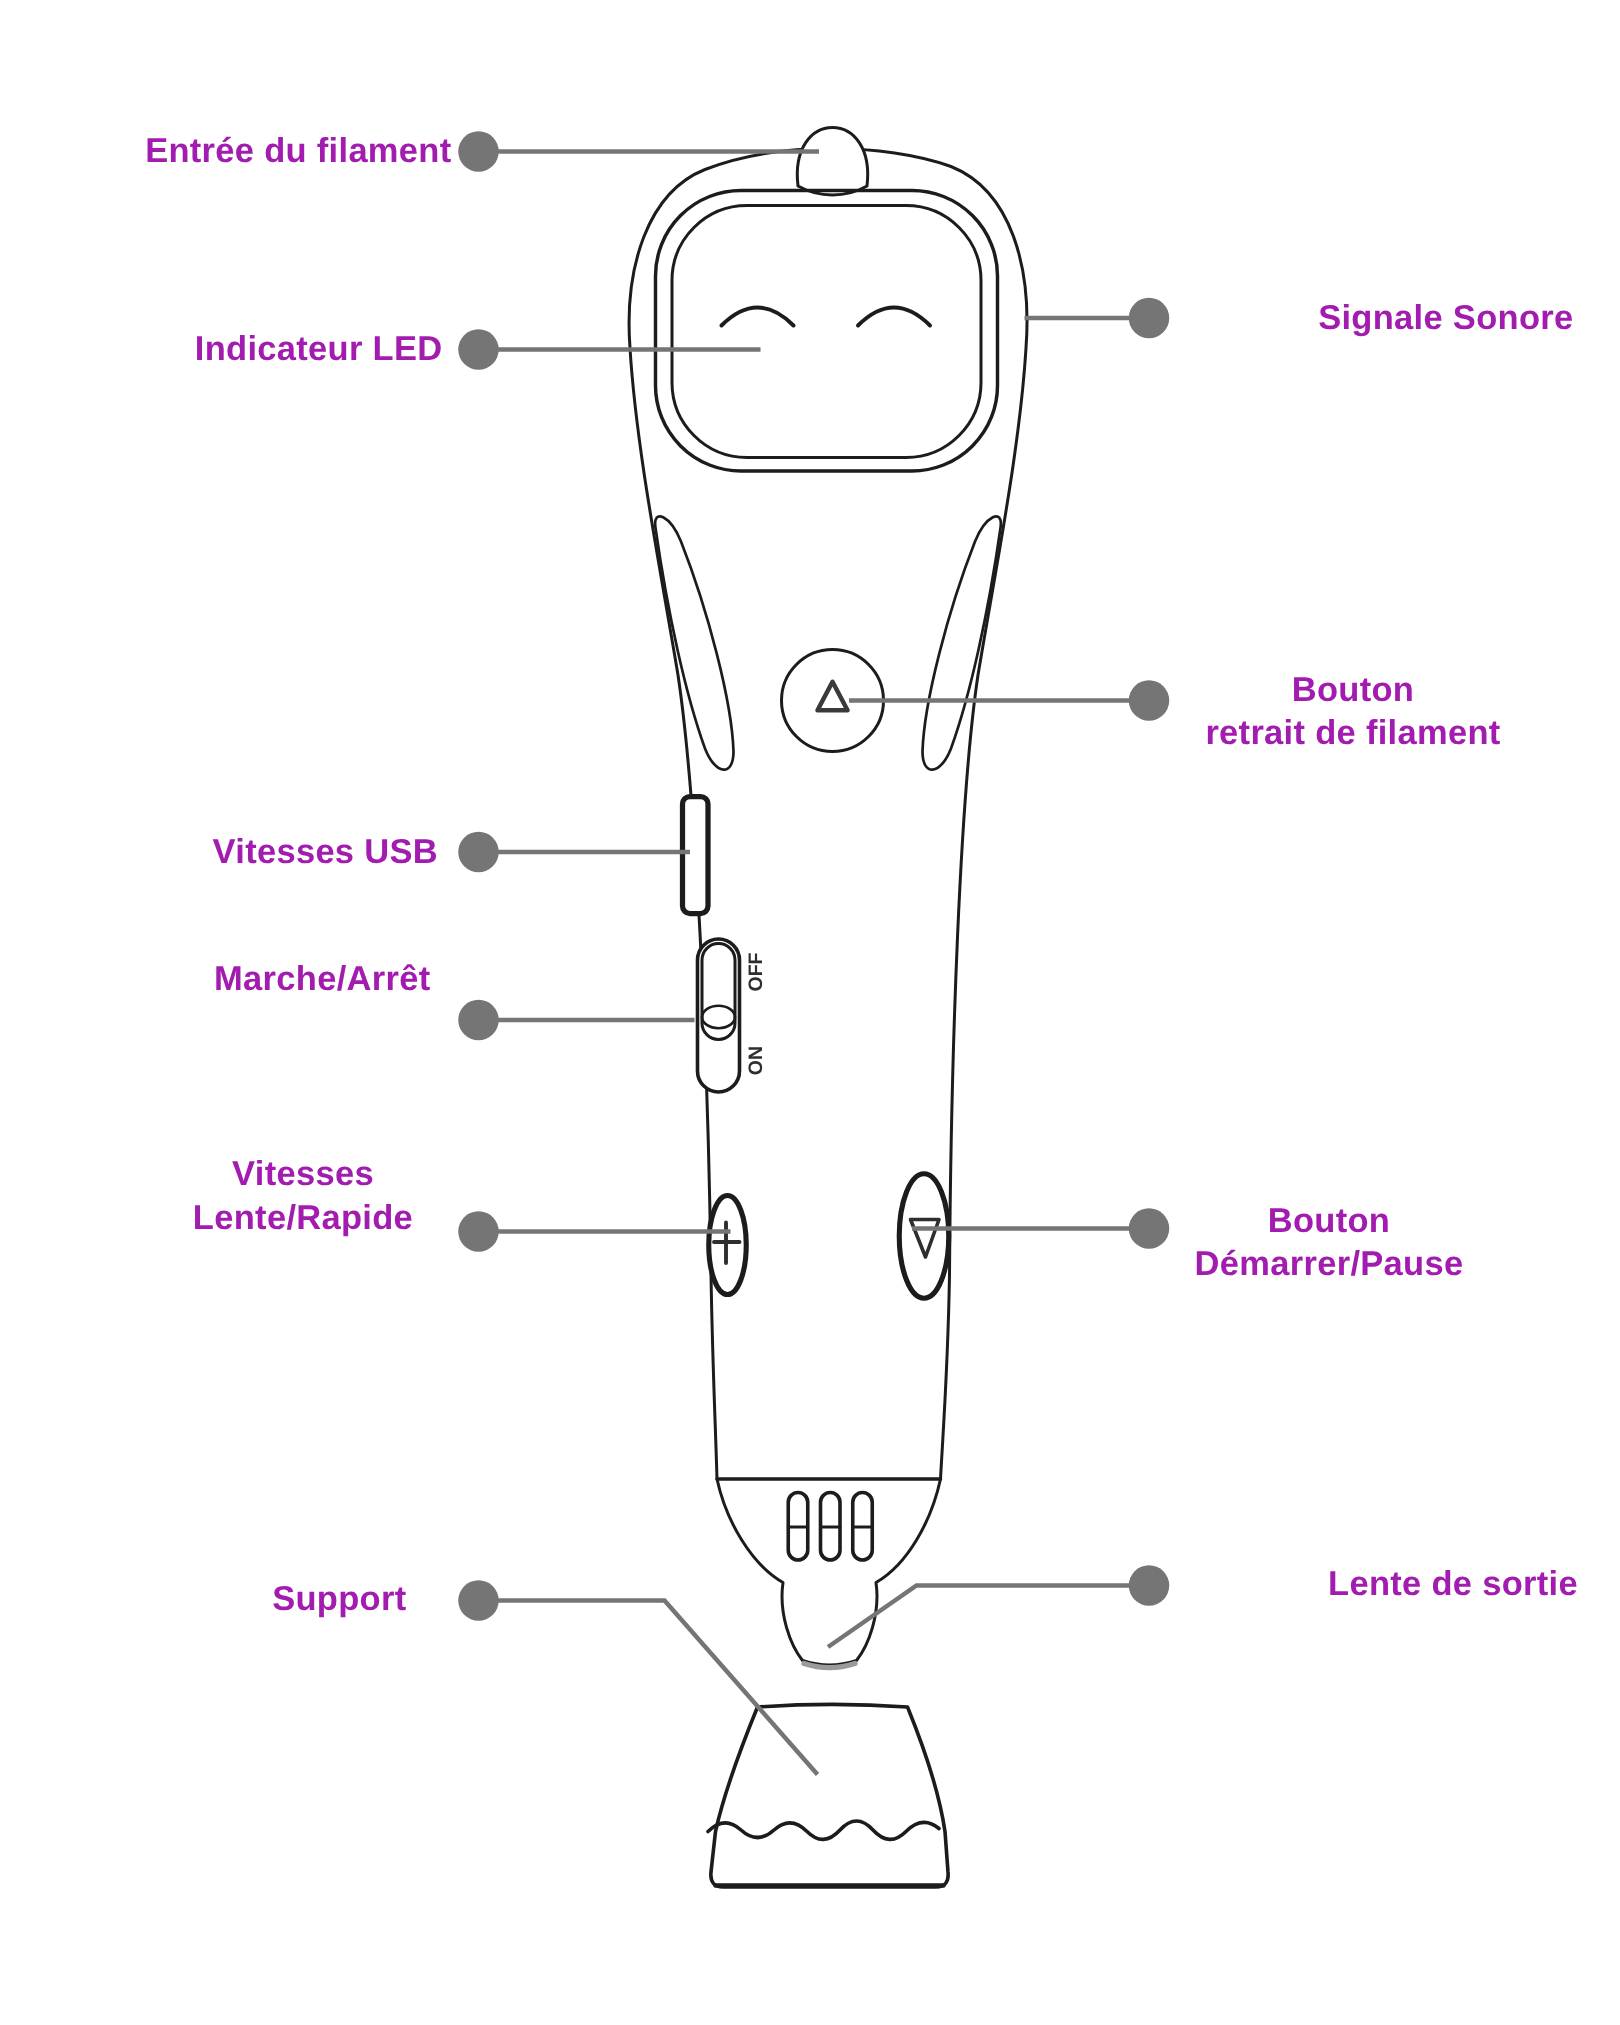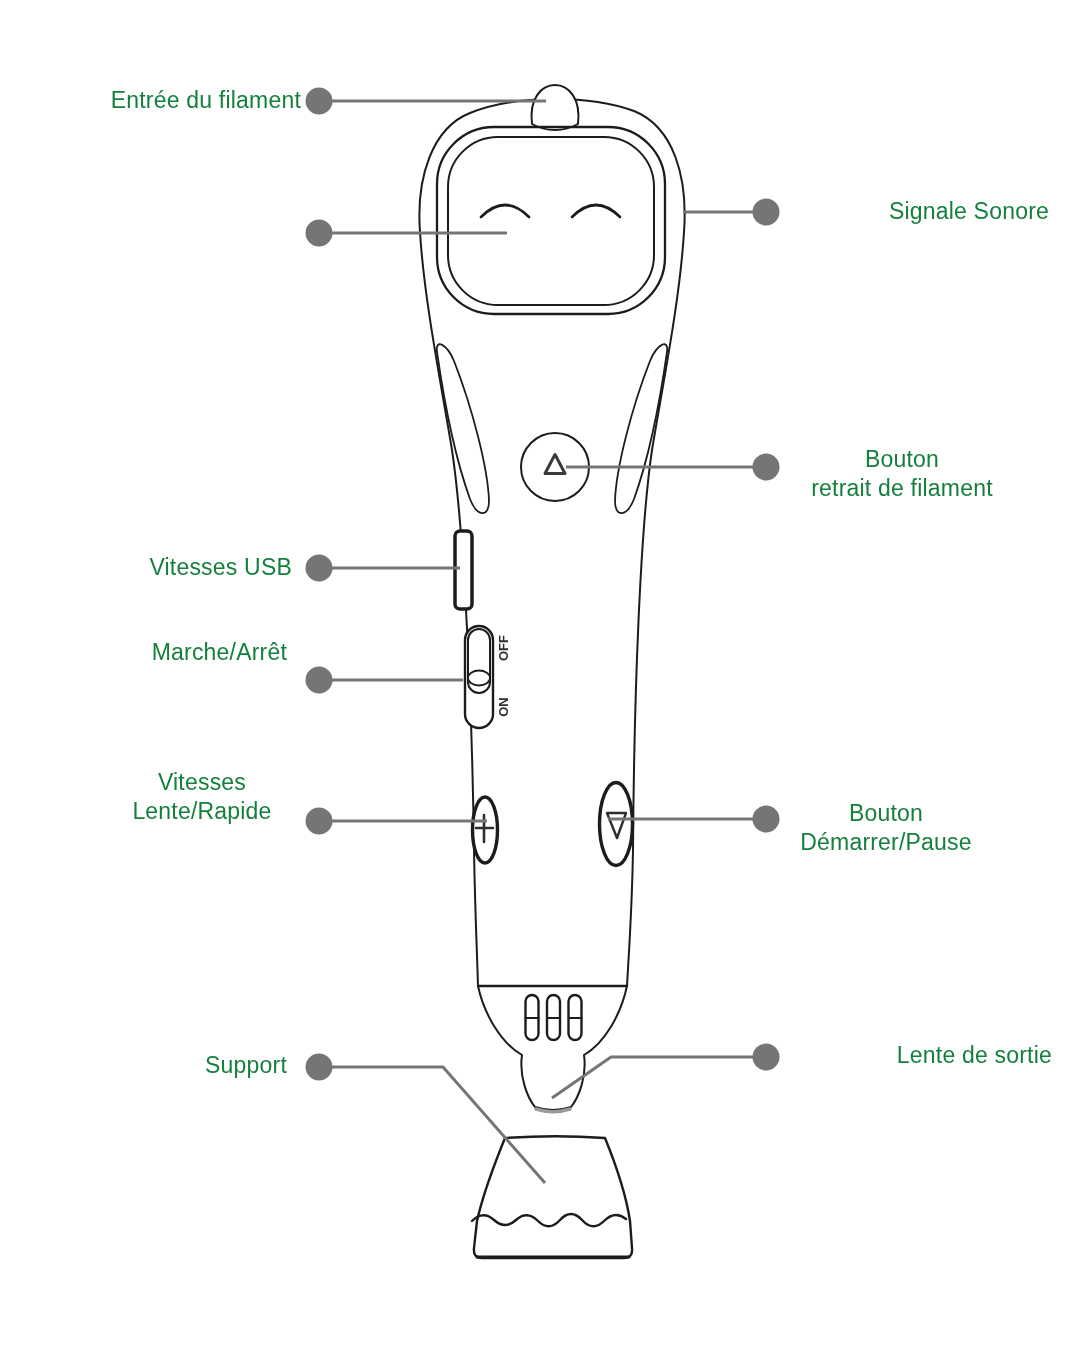"Entrée du filament" .label { color: #15803d -> #a21caf; font-weight: 400 -> 700 }
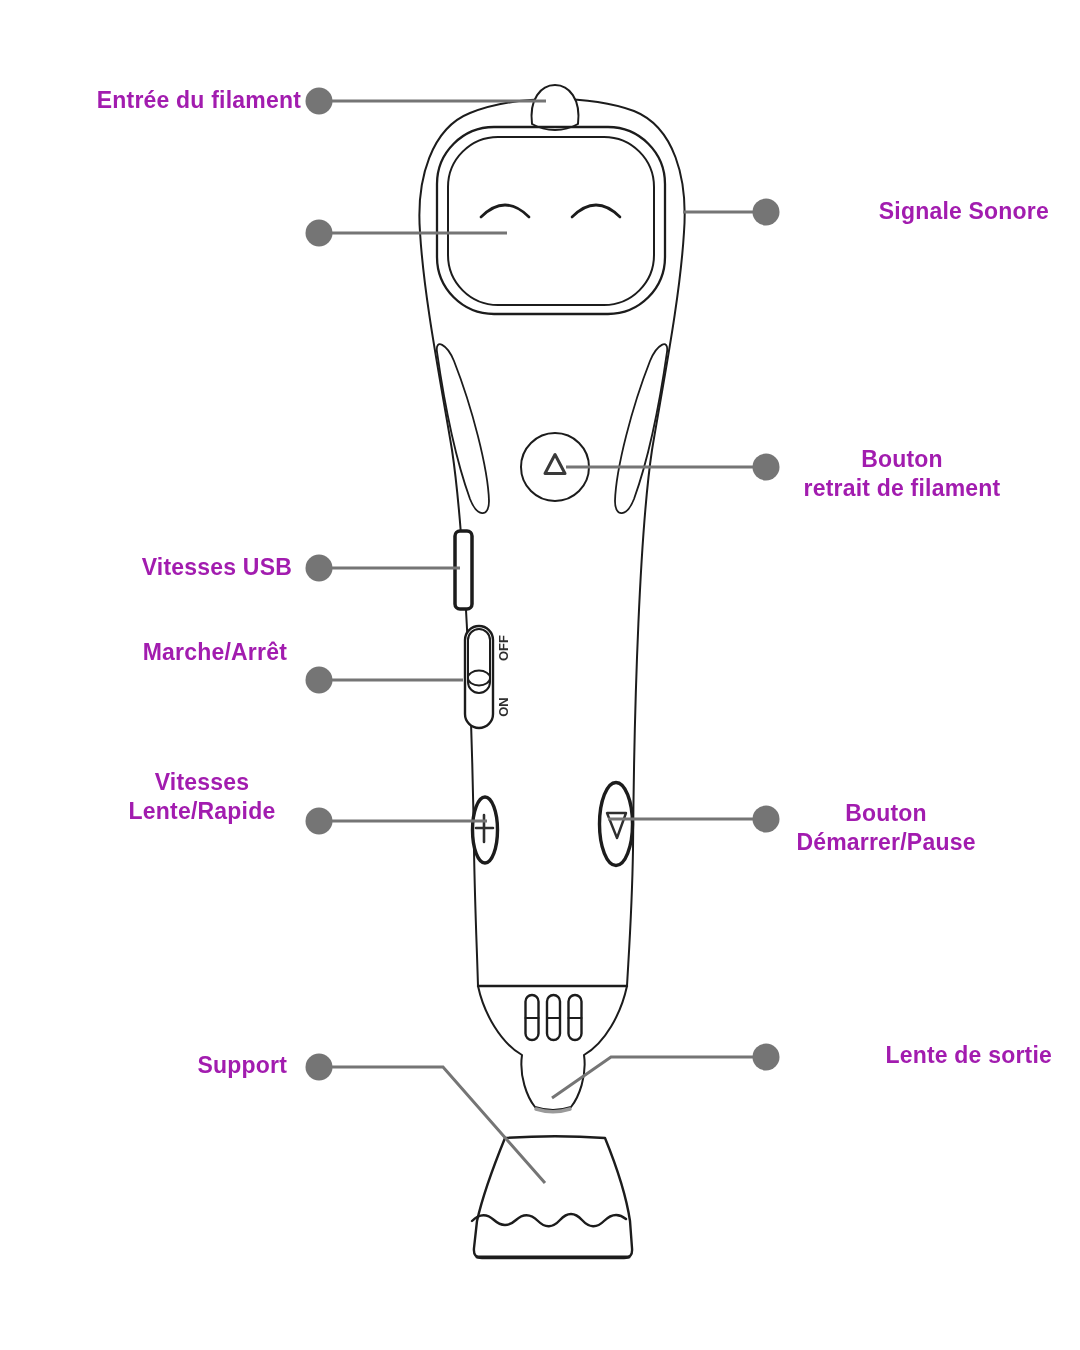"Indicateur LED" div.label { html: none -> <div>Indicateur LED</div> }
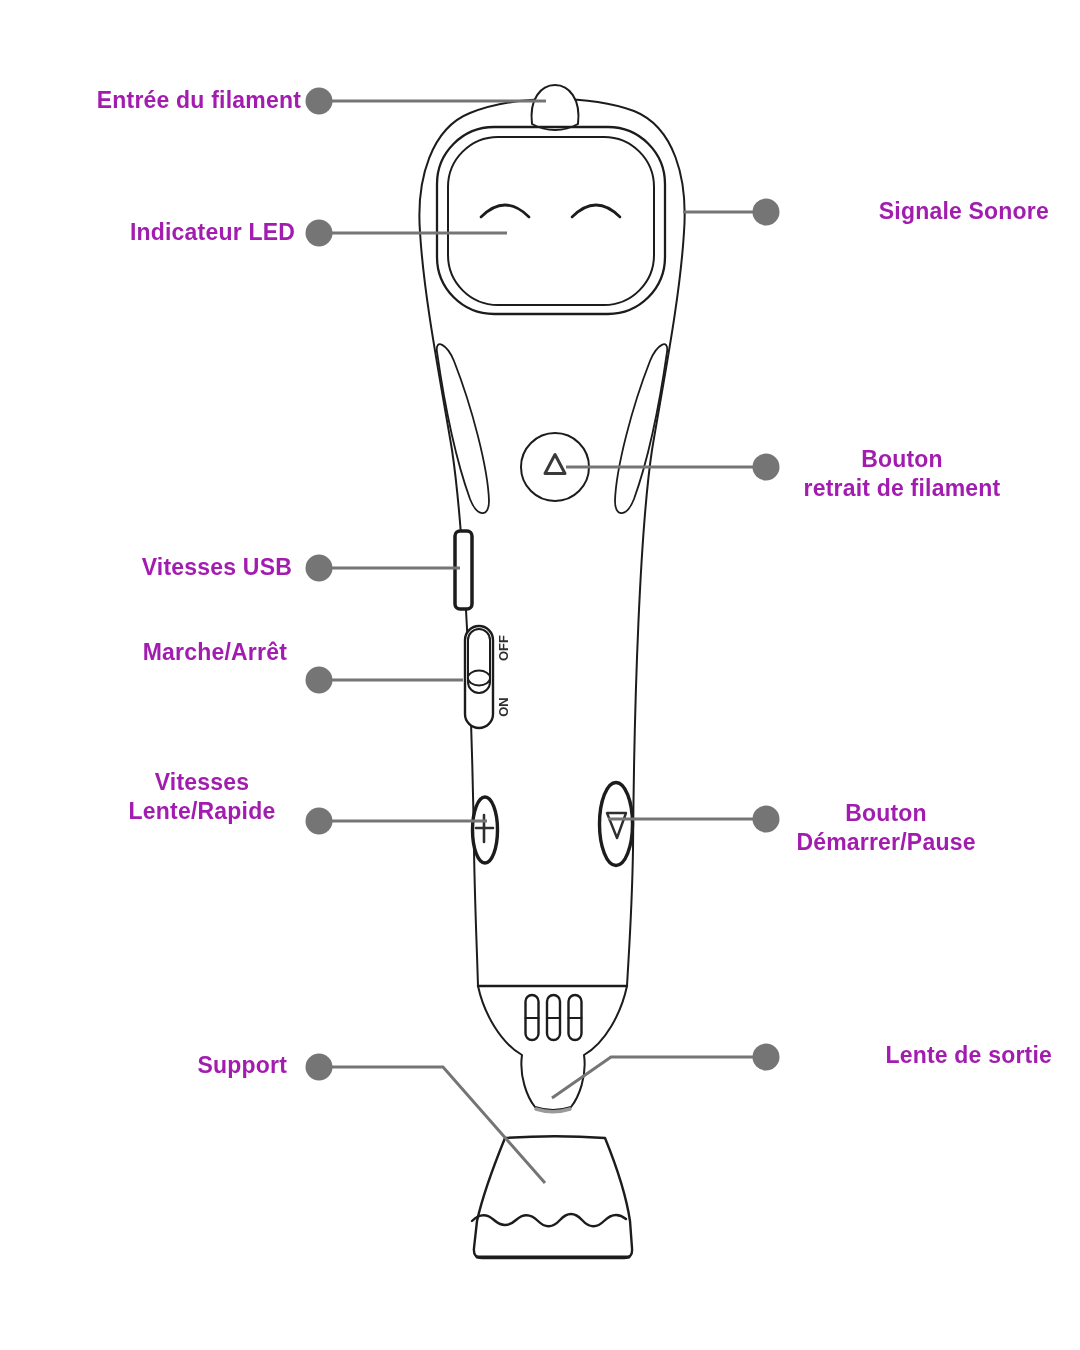"Support" div.label { left: 30px -> 14px }
